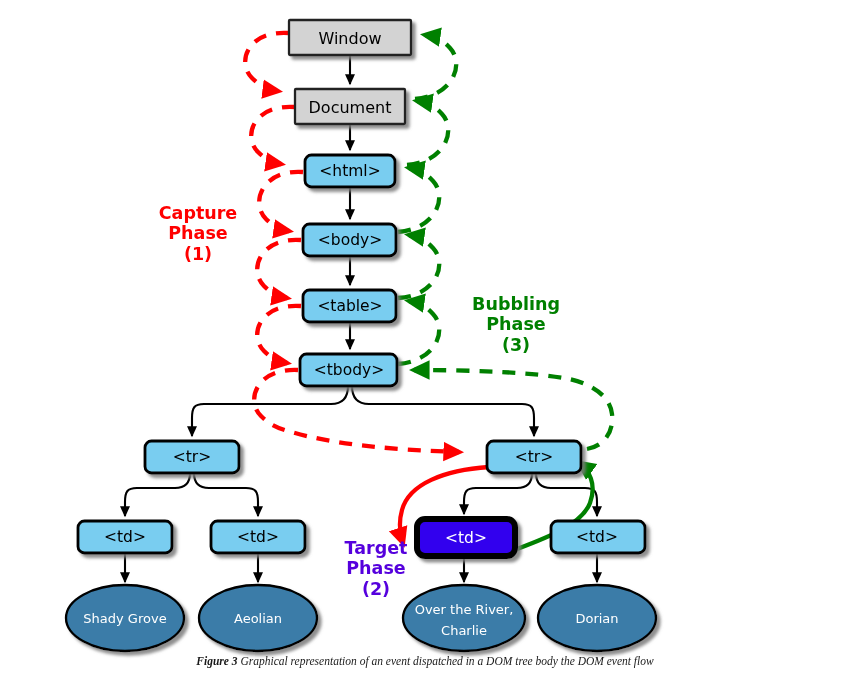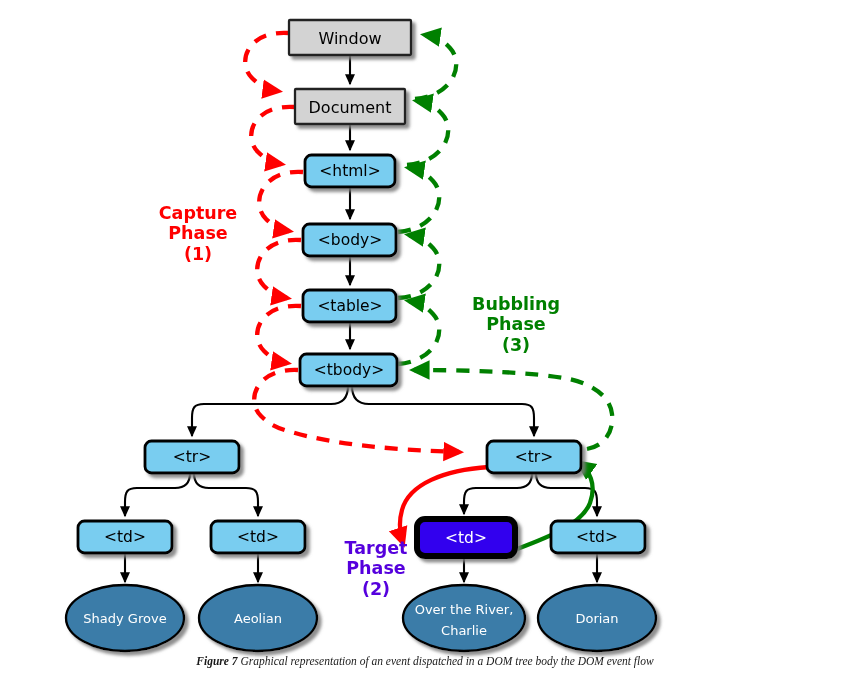"Figure 7" b { text: 7 -> 3 }
